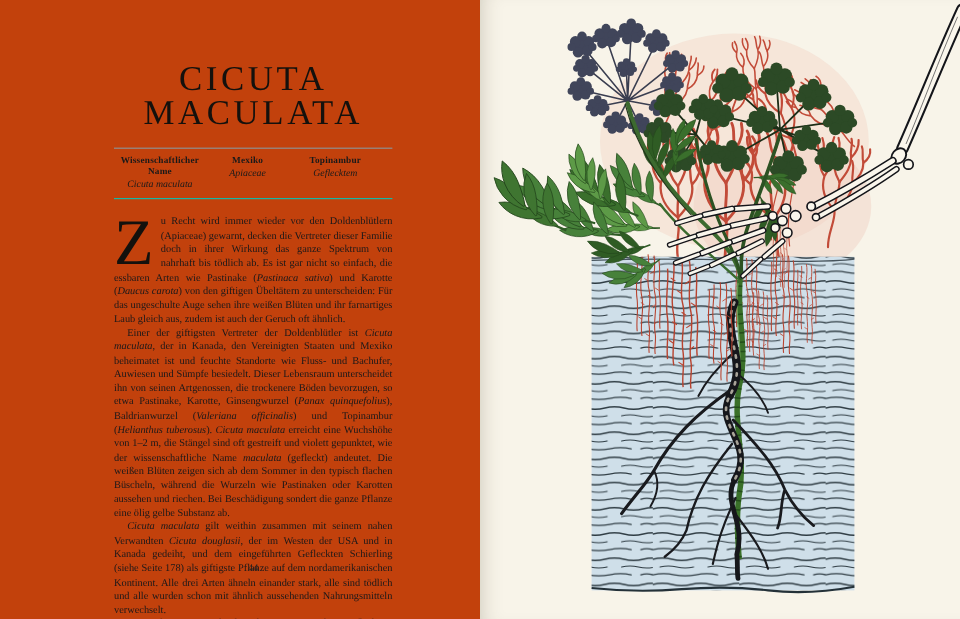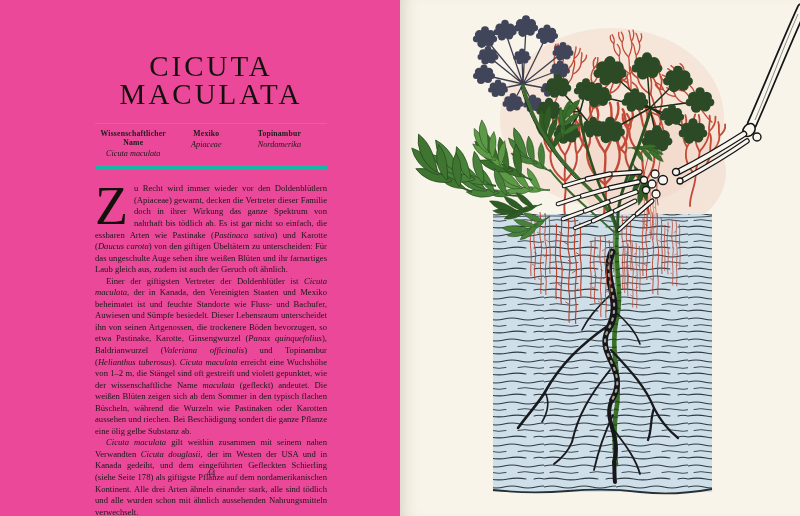"CICUTA" #page-left { background: #ec4899 -> #c2410c }
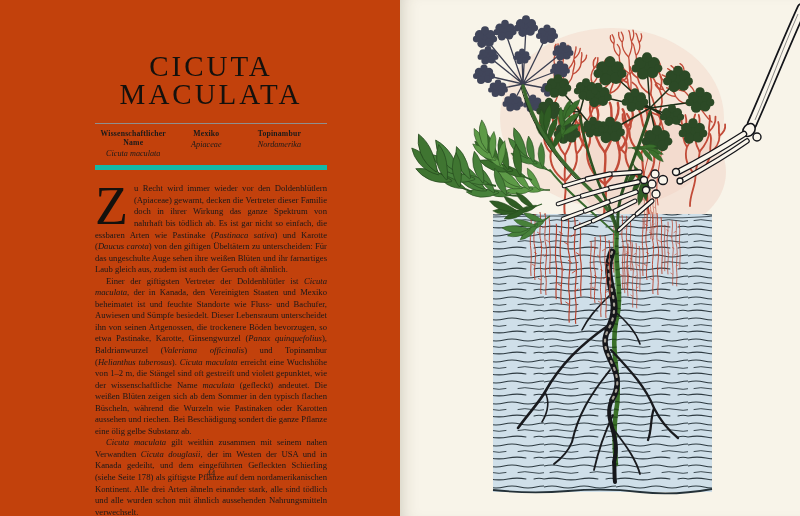"Wissenschaftlicher Name" .infobox { border-bottom: 5px solid #14b8a6 -> 1px solid #14b8a6 }
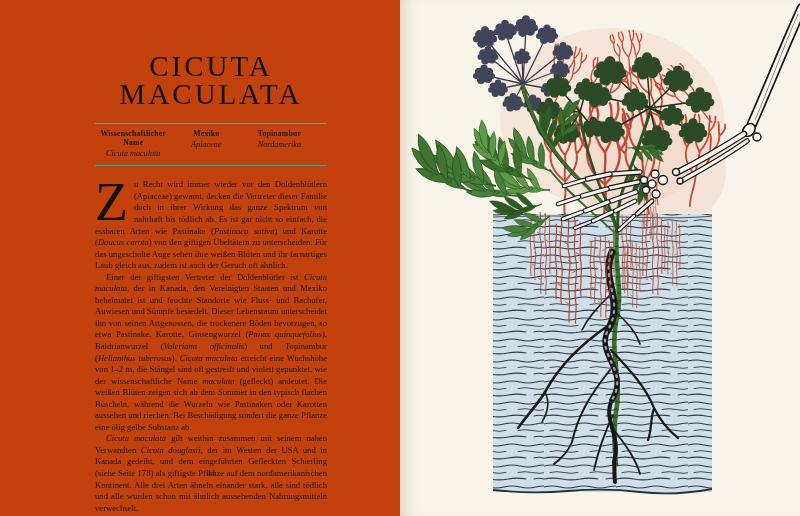"Nordamerika" div.infvalue { text: Nordamerika -> Geflecktem }
